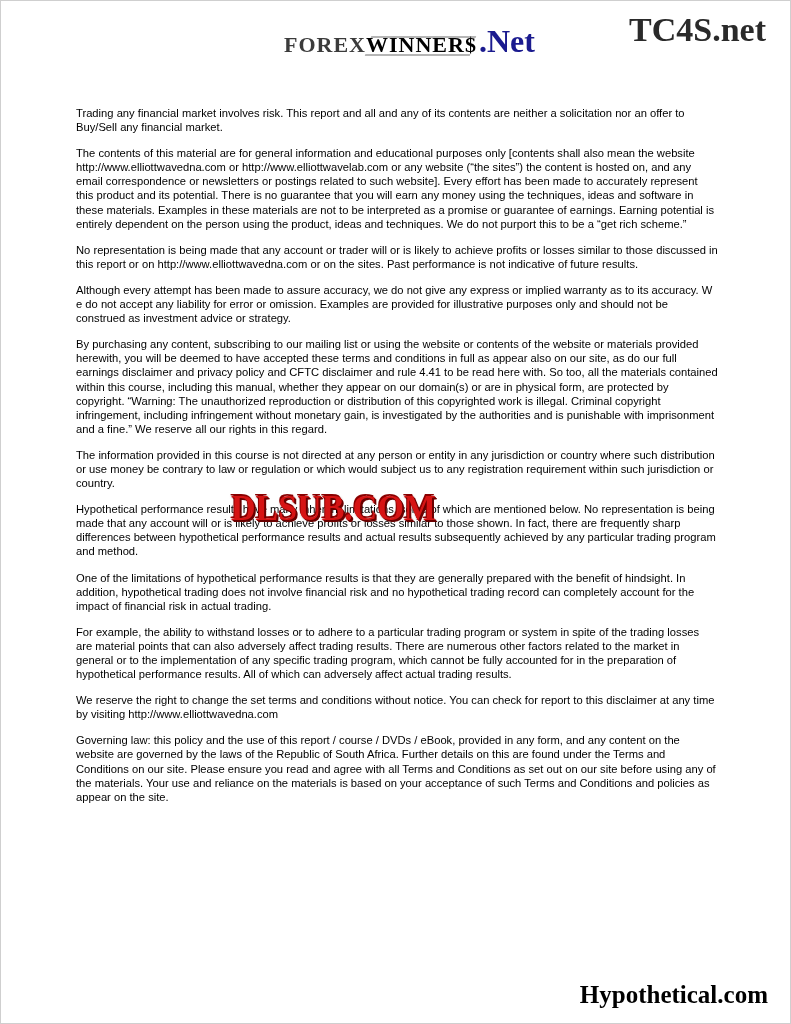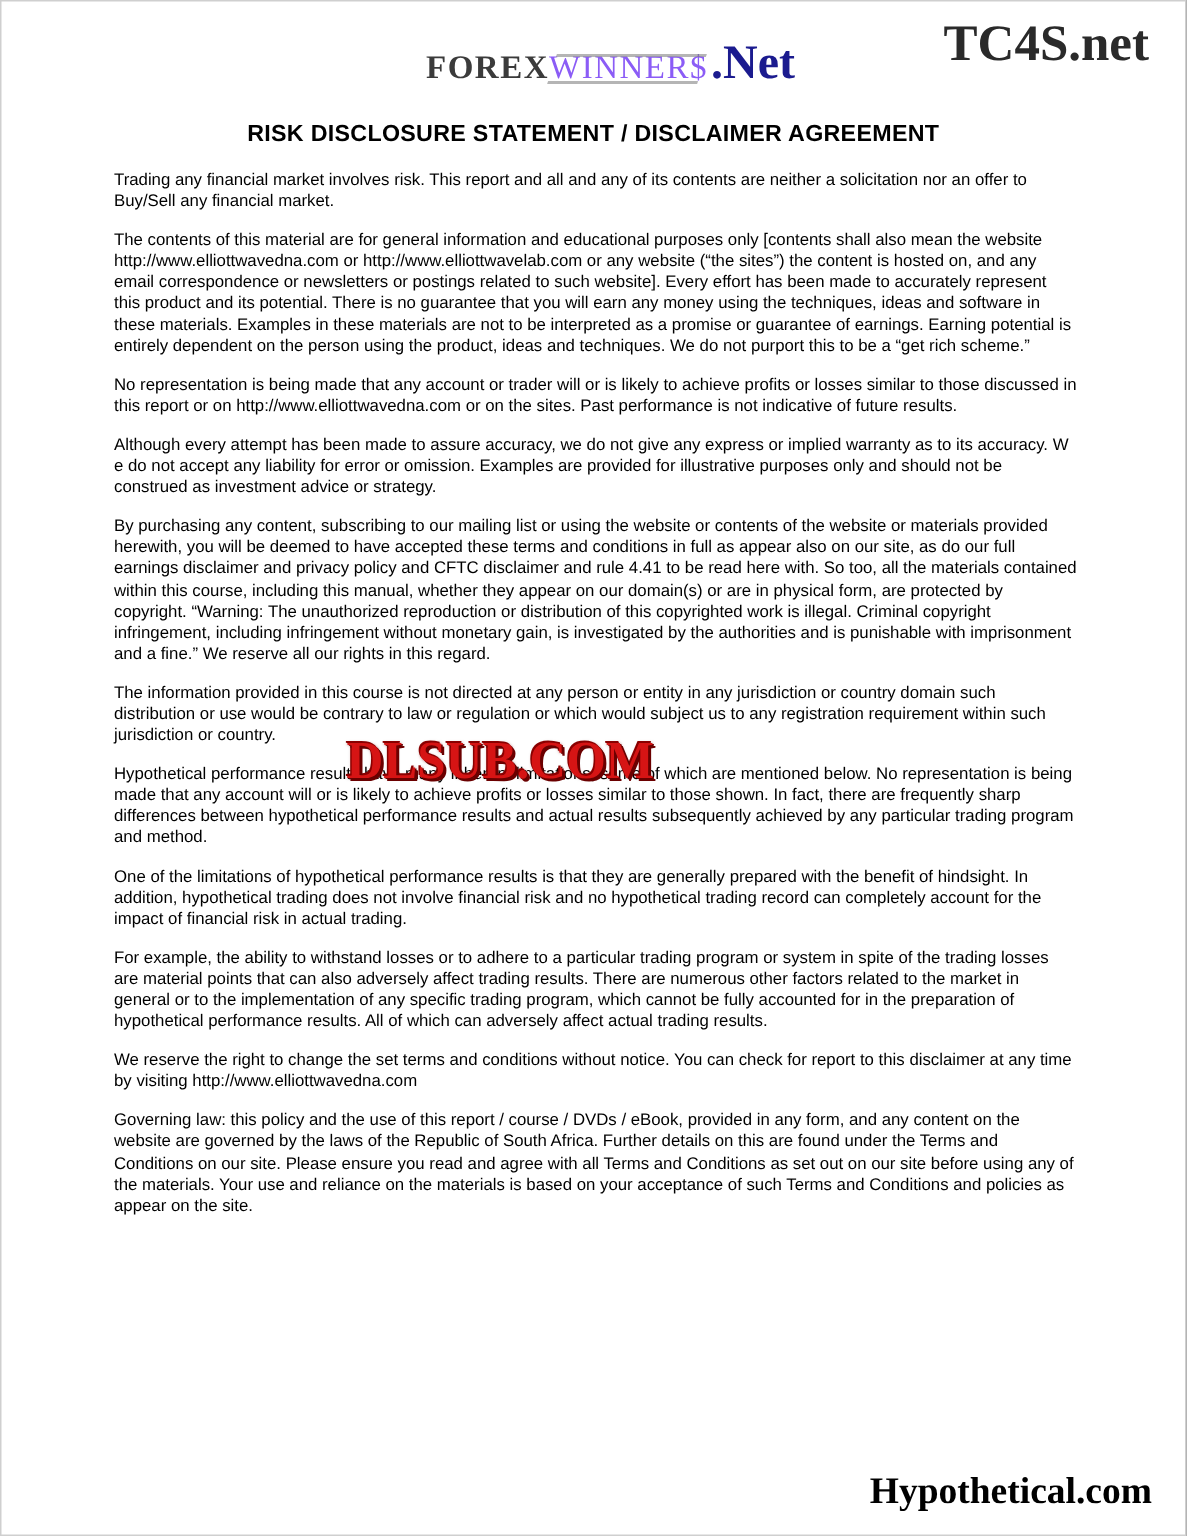"WINNER$" .fw-winners { color: #8b5cf6 -> #000000; font-weight: normal -> bold }
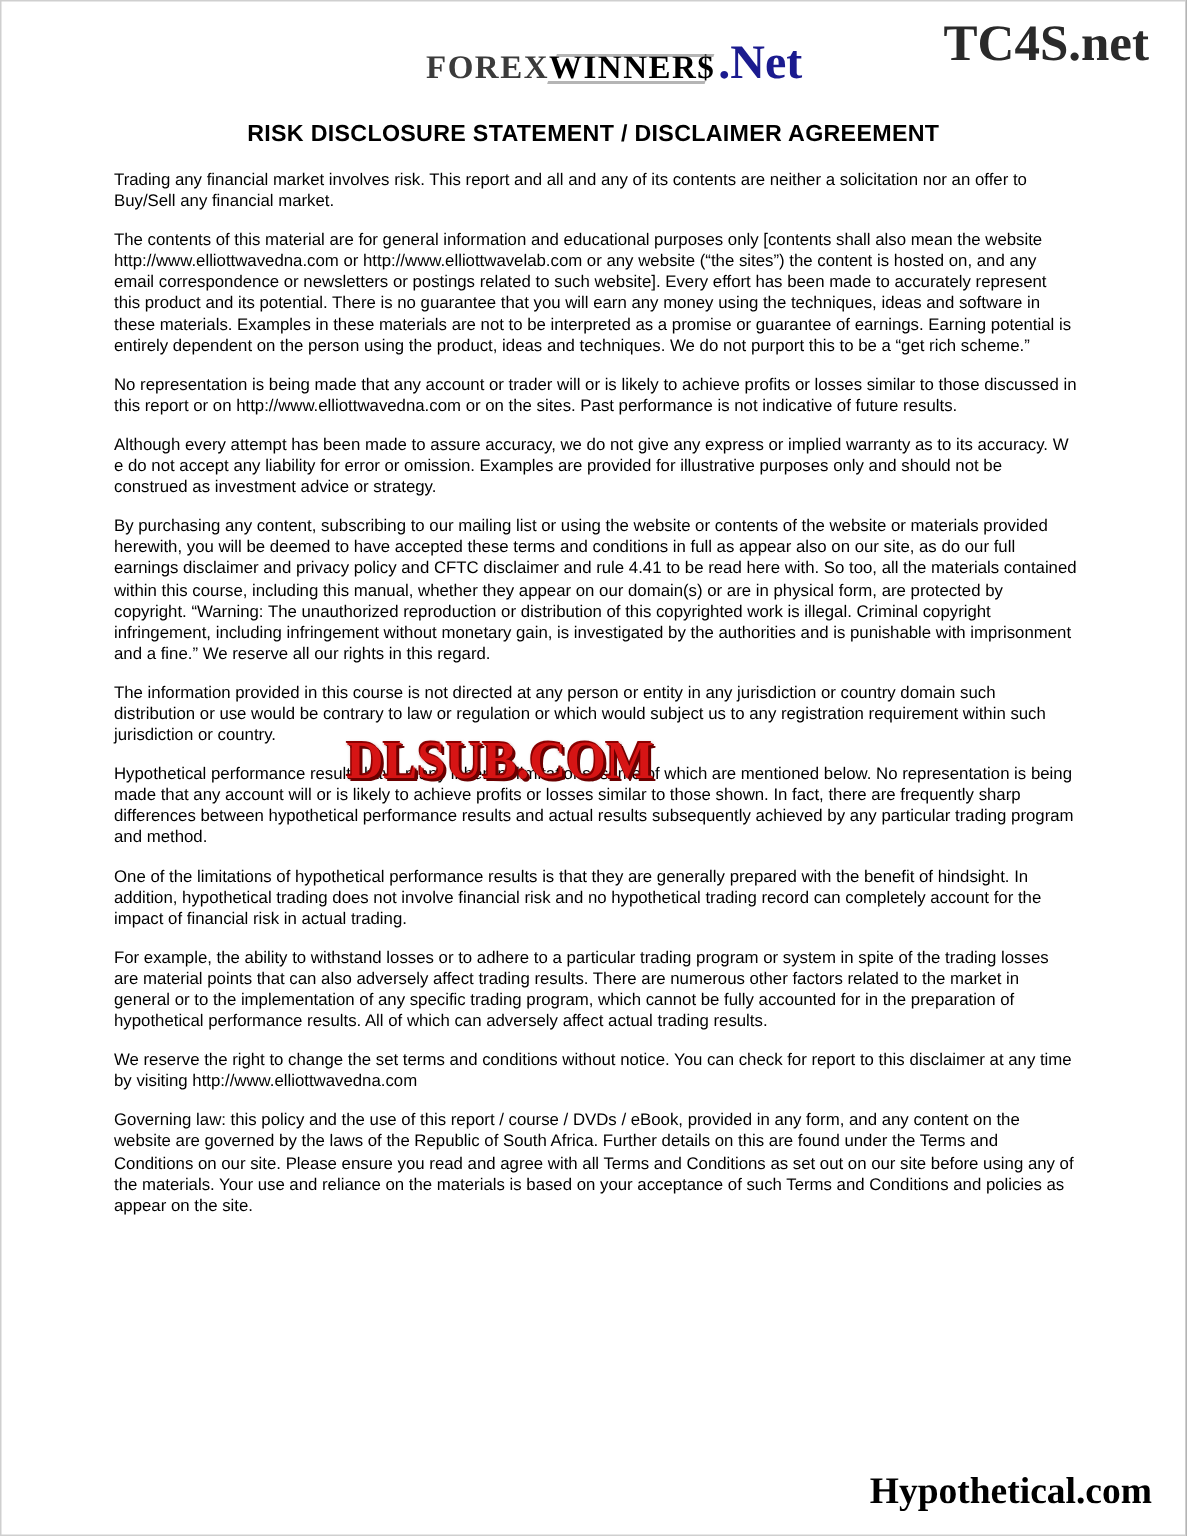"RISK DISCLOSURE STATEMENT / DISCLAIMER" div.doc-title { html: <div>RISK DISCLOSURE STATEMENT / DISCLAIMER AGREEMENT</div> -> none }
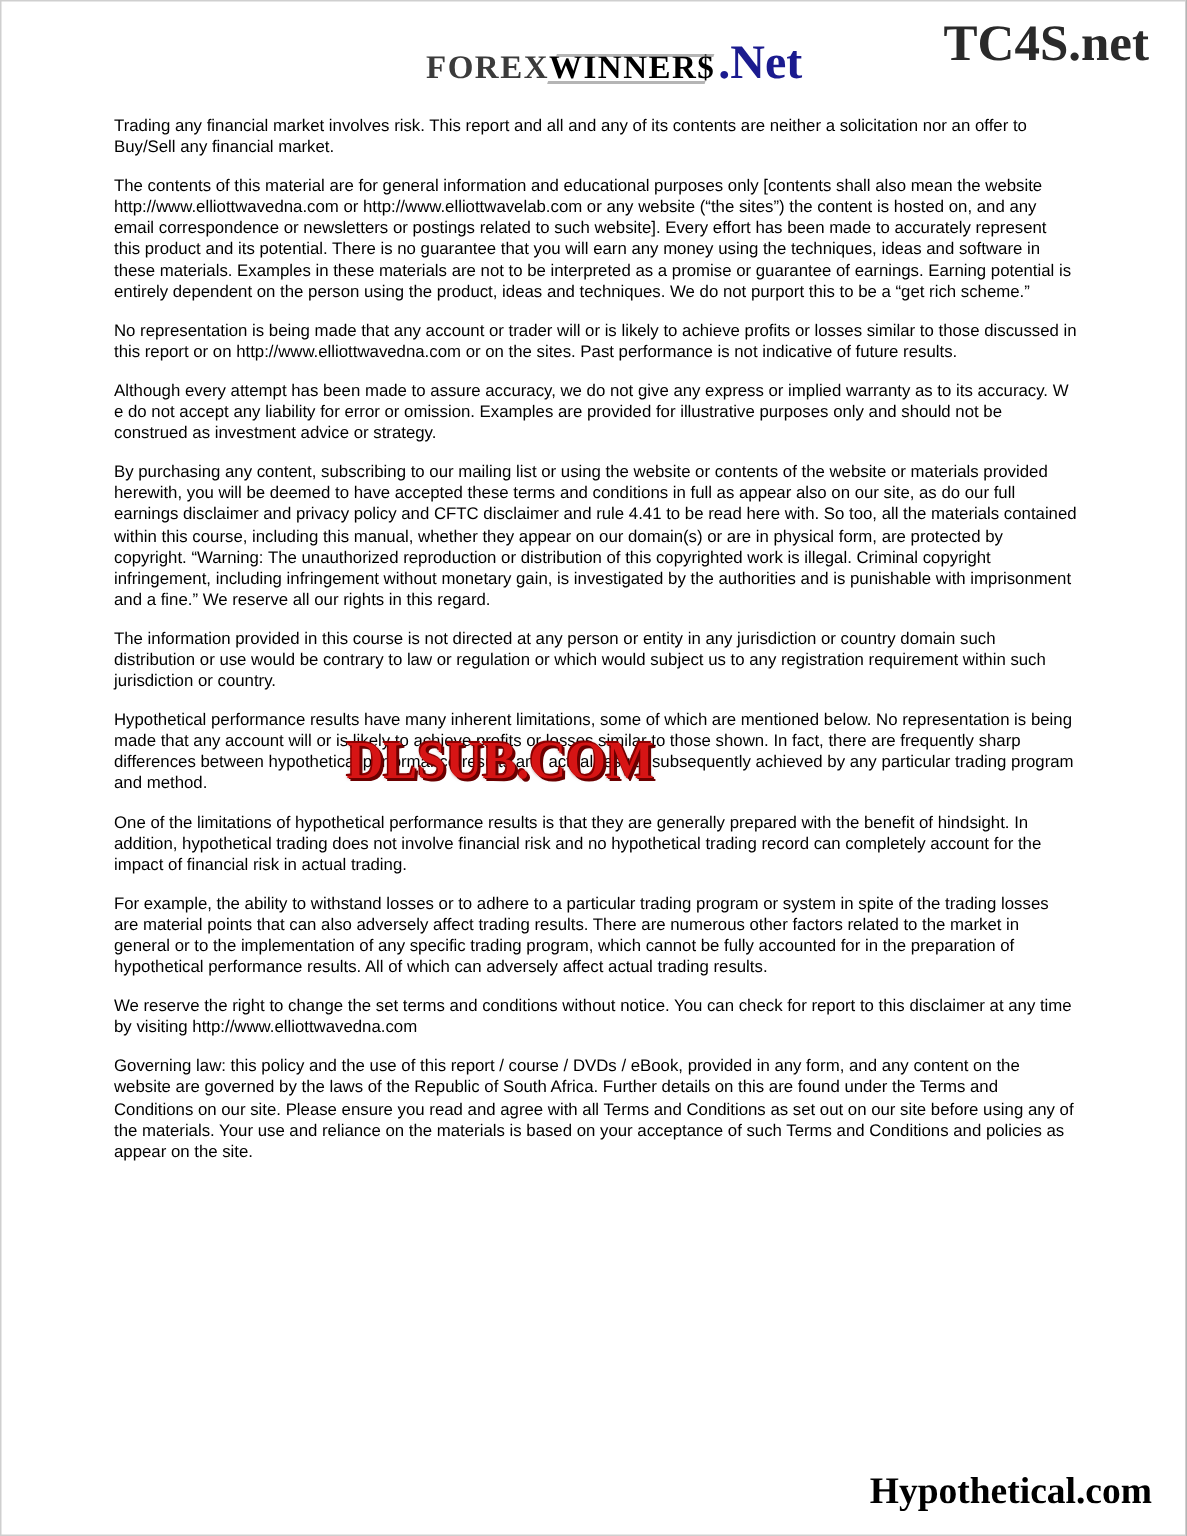"Trading any financial market involves" .body-wrap { margin-top: 14px -> 43px }
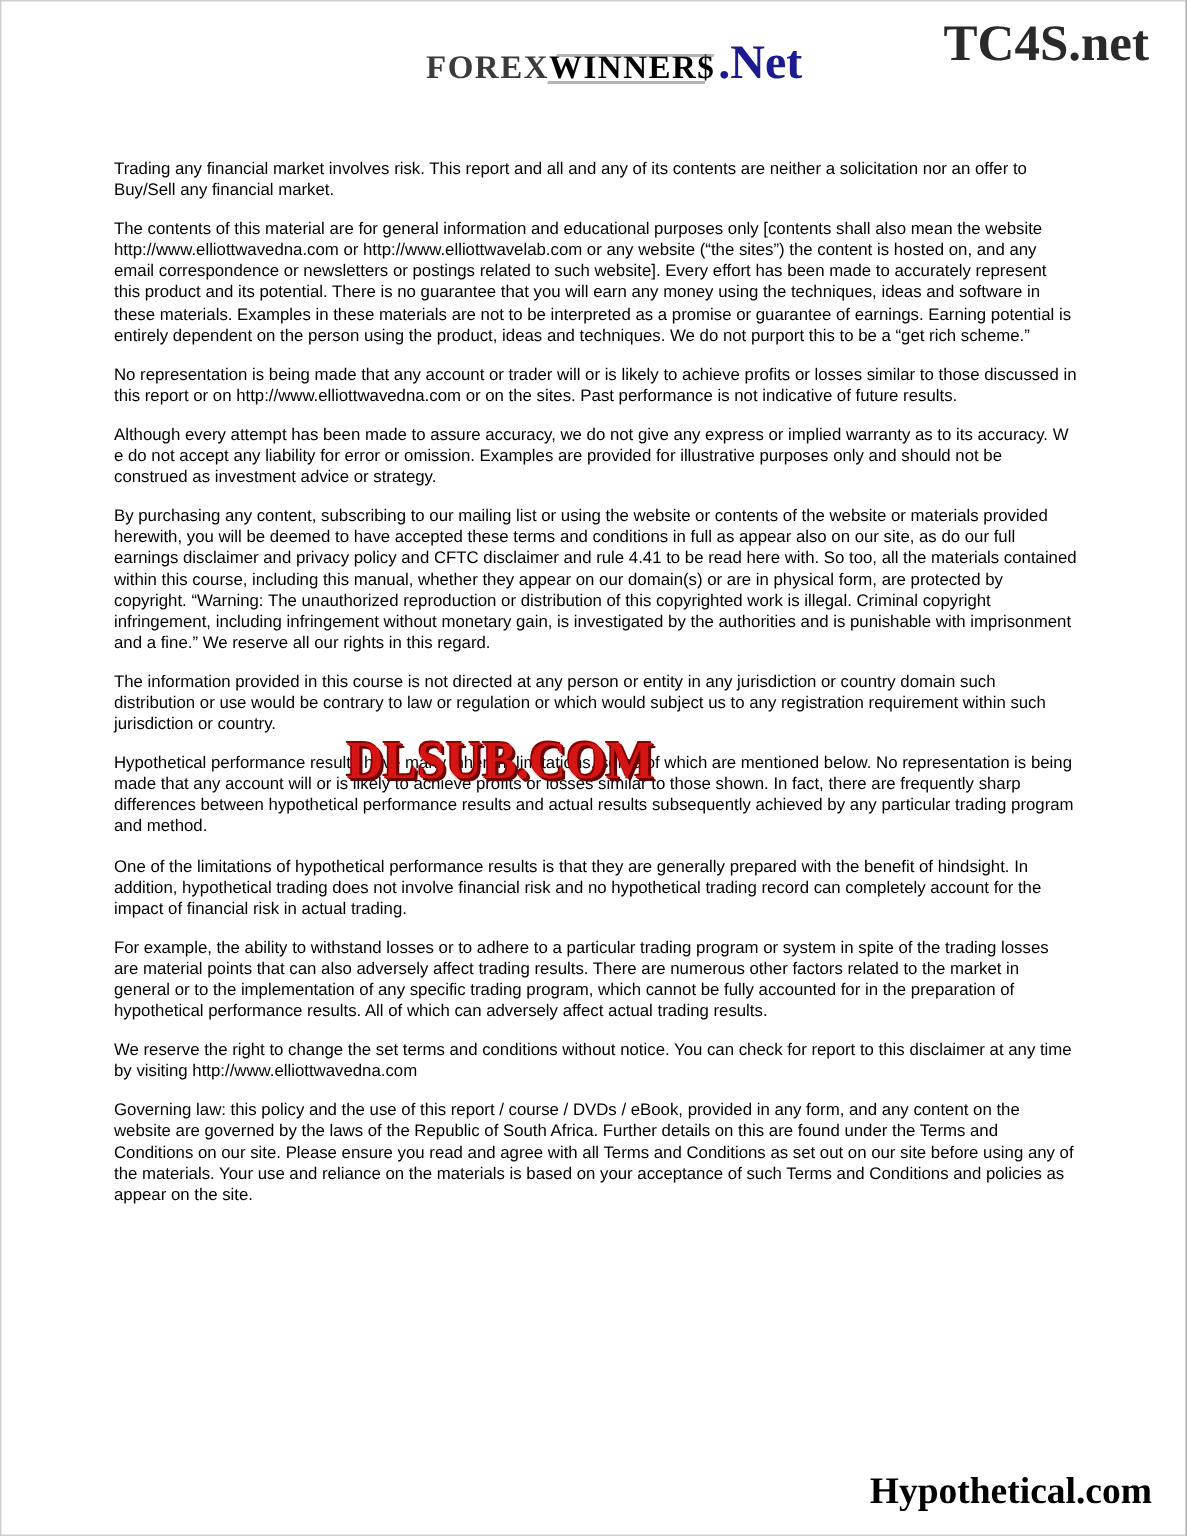"The information provided in this" p.para { text: domain such distribution or use would -> where such distribution or use money }
